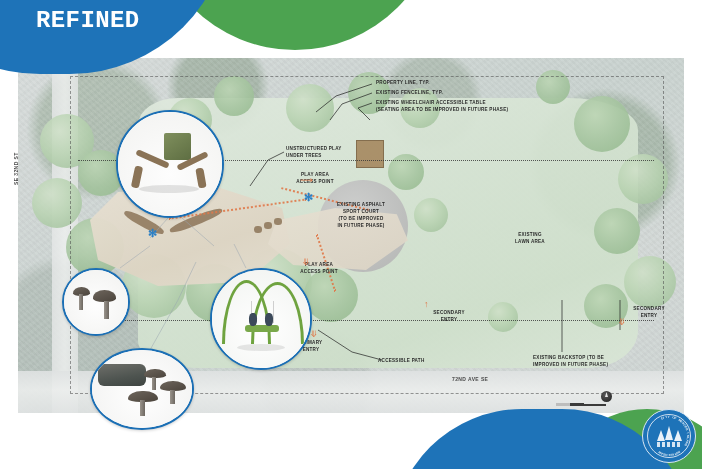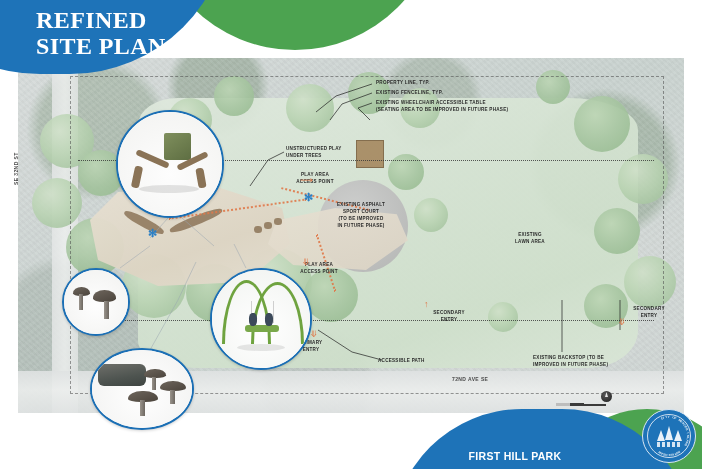"REFINED" .hdr-title { font-family: Liberation Serif, serif -> Liberation Mono, monospace }
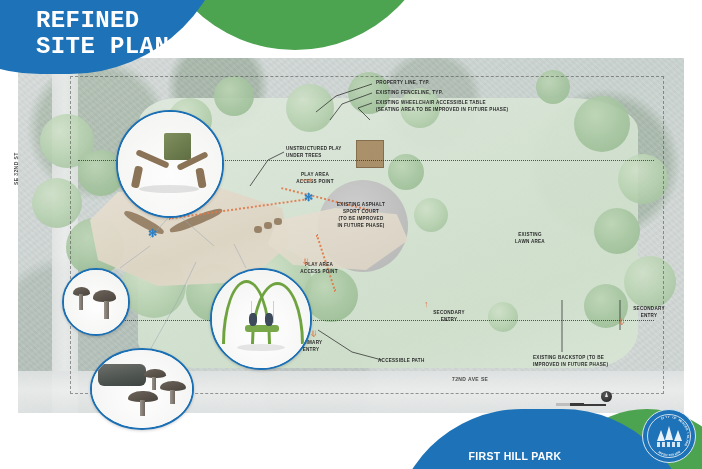"SITE PLAN" div { html: <div>SITE PLAN</div> -> none }
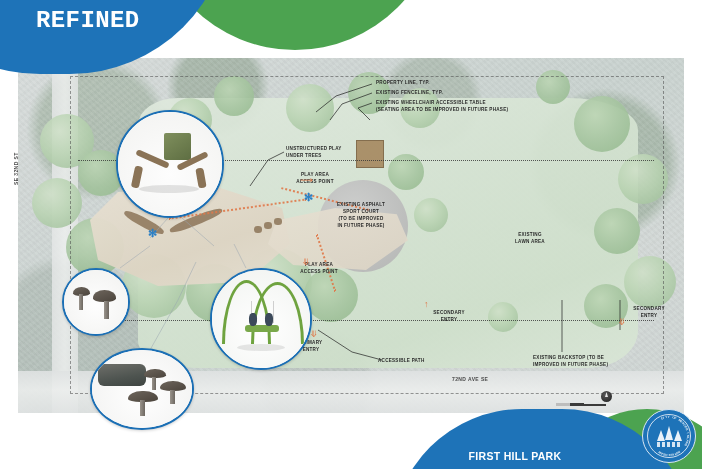"FIRST HILL PARK" div { html: <div>FIRST HILL PARK</div> -> none }
